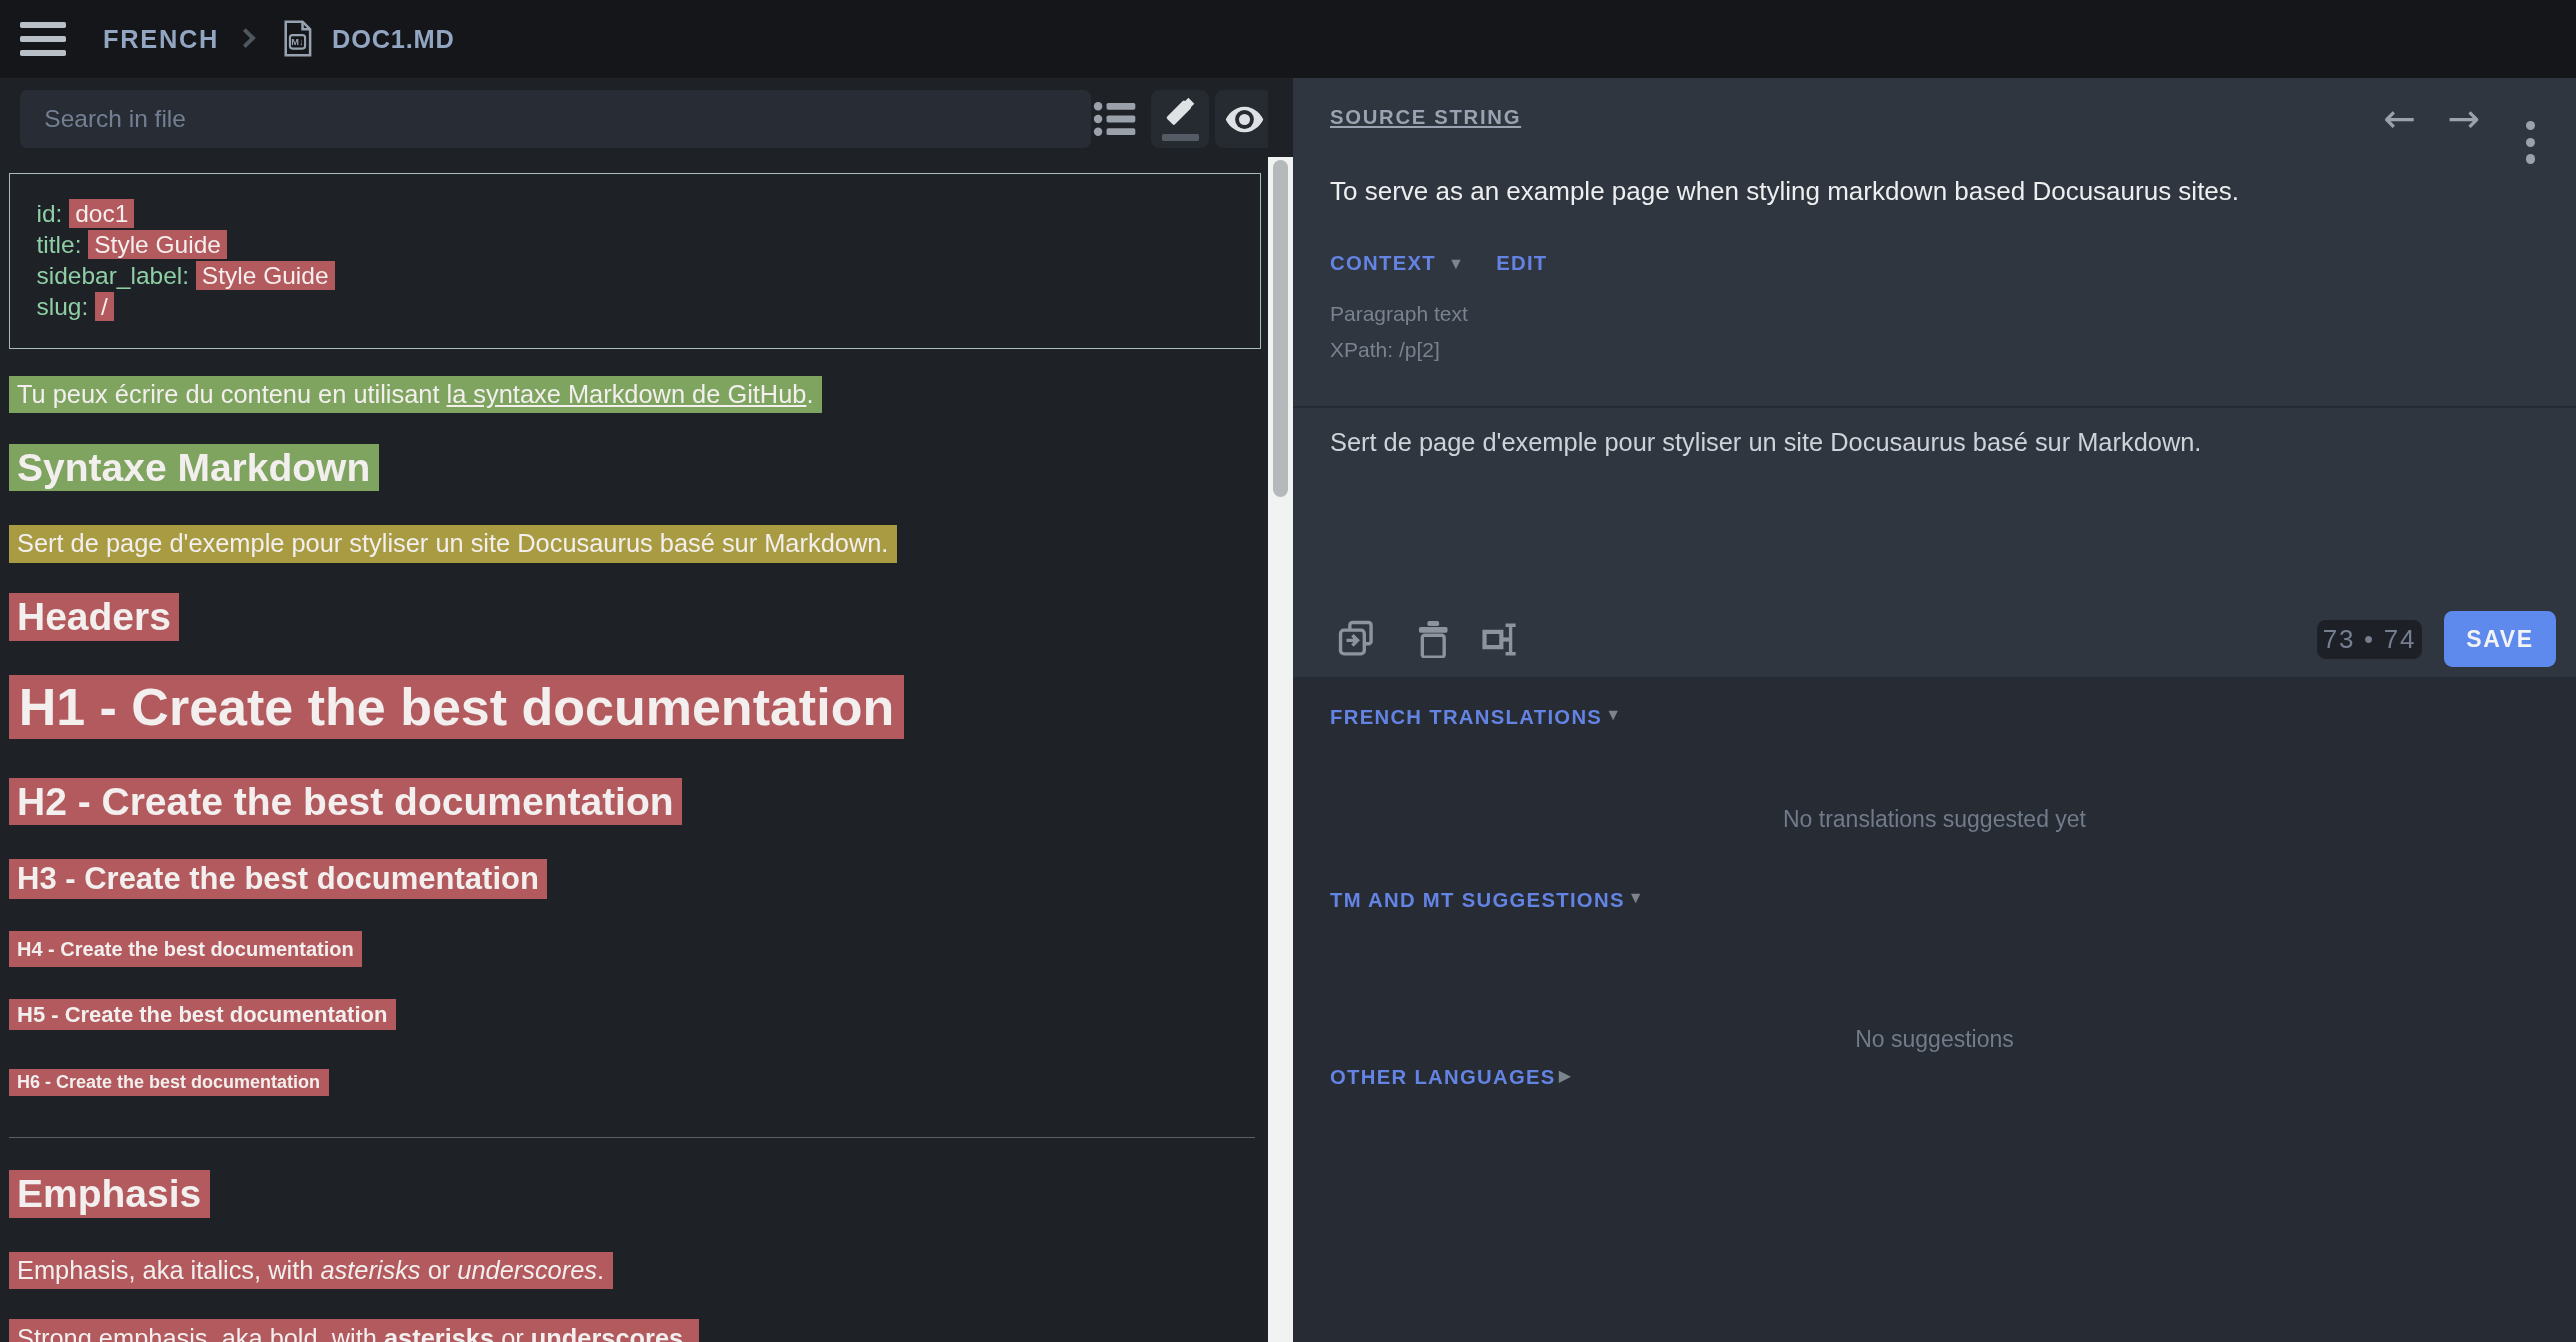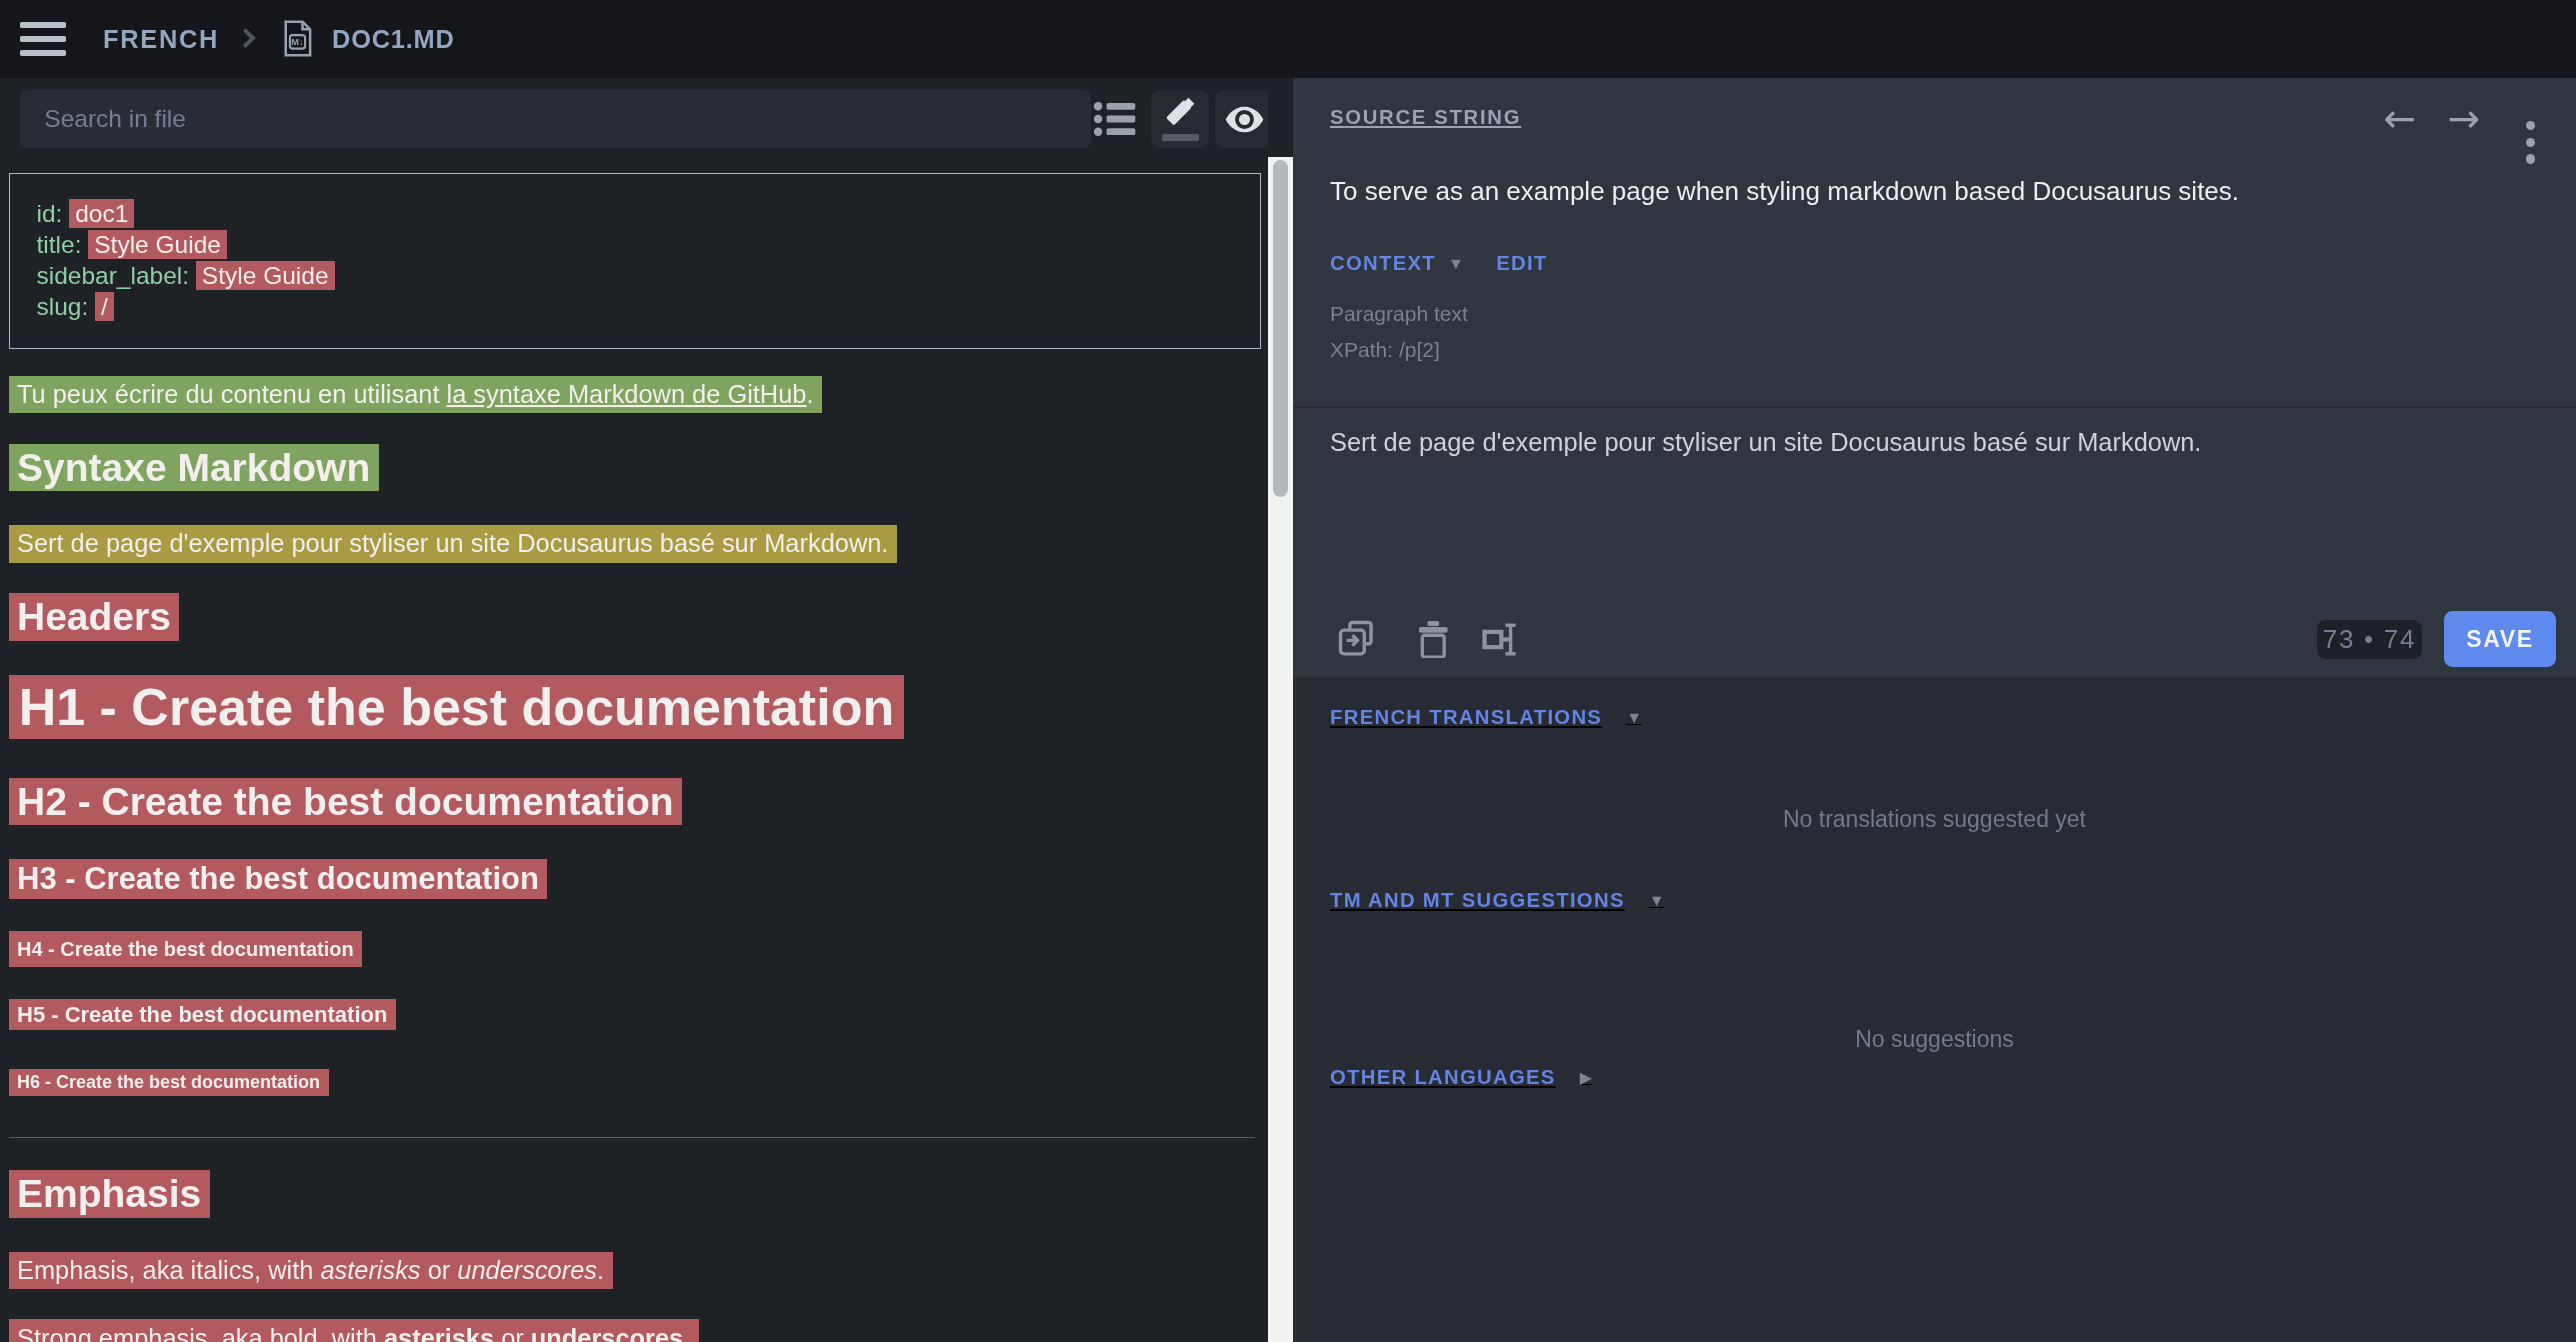"FRENCH TRANSLATIONS" .sec-head { align-items: center -> none; gap: 24px -> 3px; text-decoration: underline -> none }
